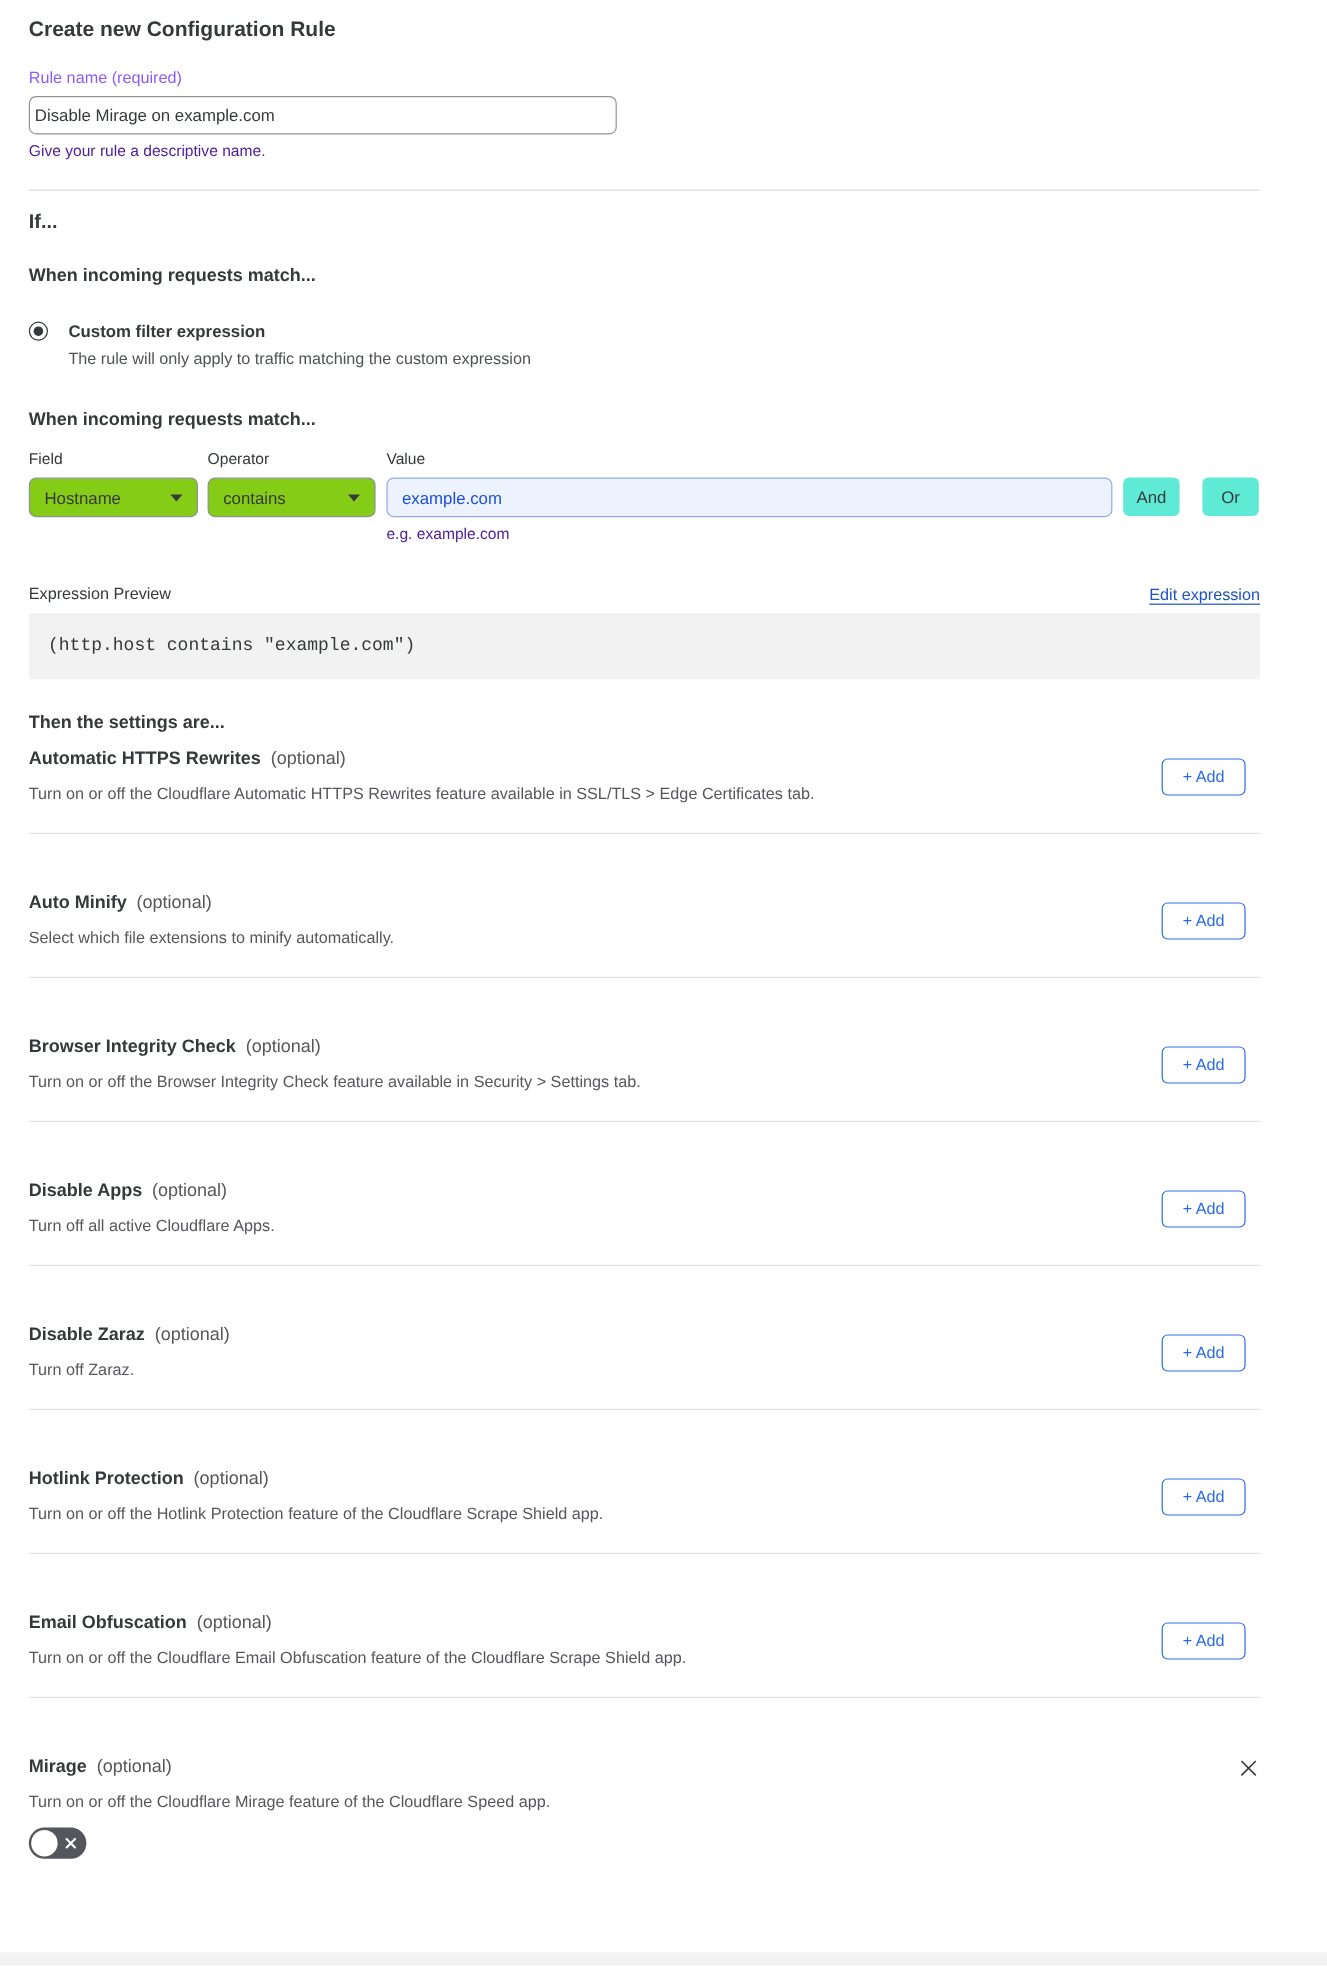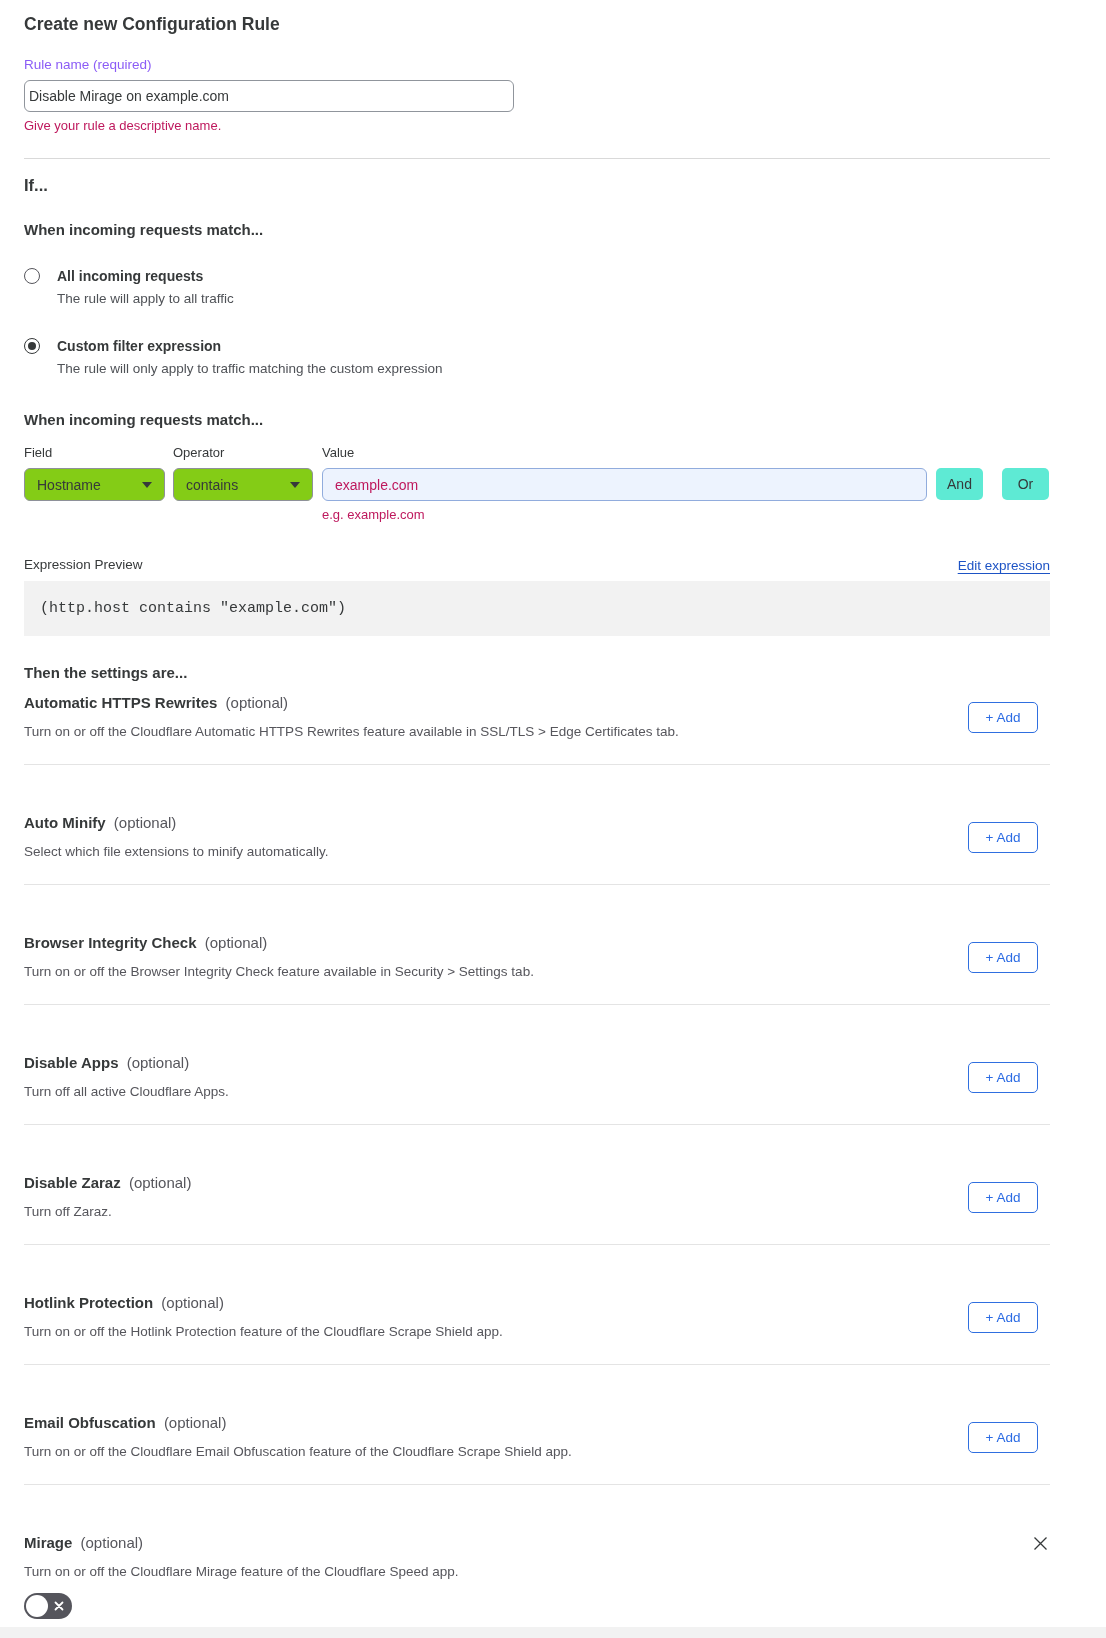"Give your rule a descriptive" .helper { color: #be185d -> #4c1d95 }
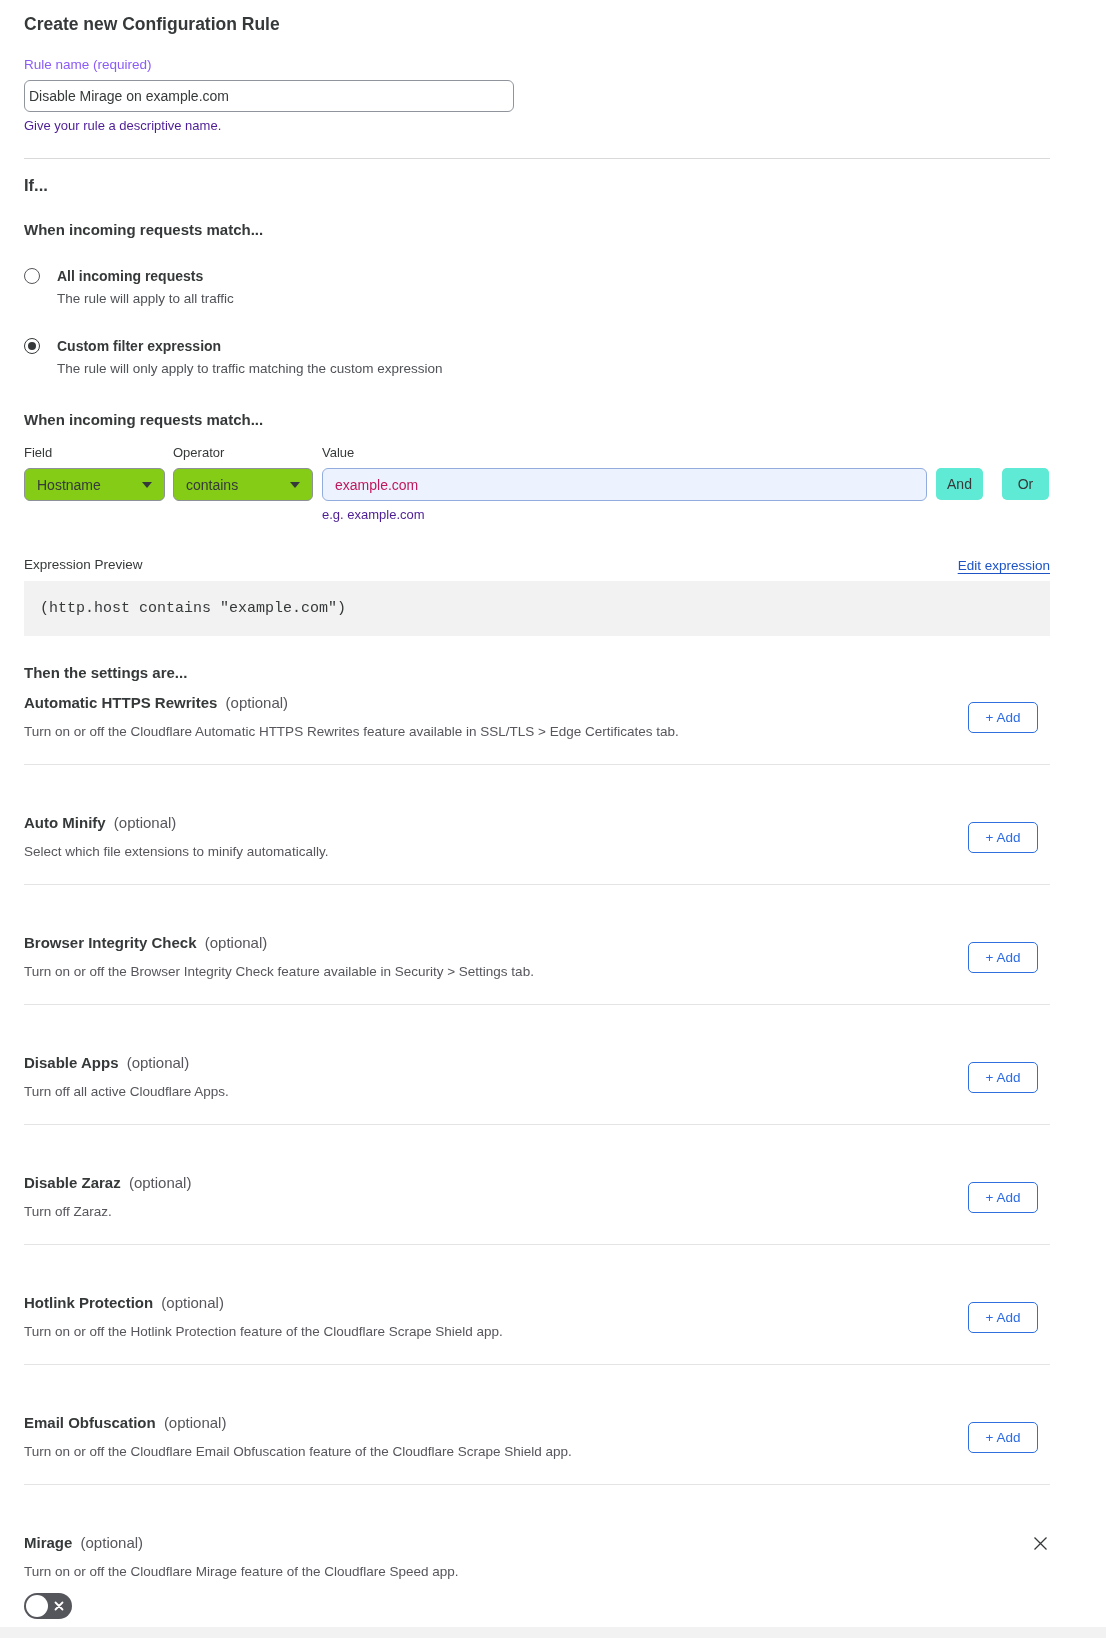"All incoming requests" div.radio-row { html: <div> <span></span> <div> <div>All incoming requests</div> <div>The rule will apply to all traffic</div> </div> </div> -> none }
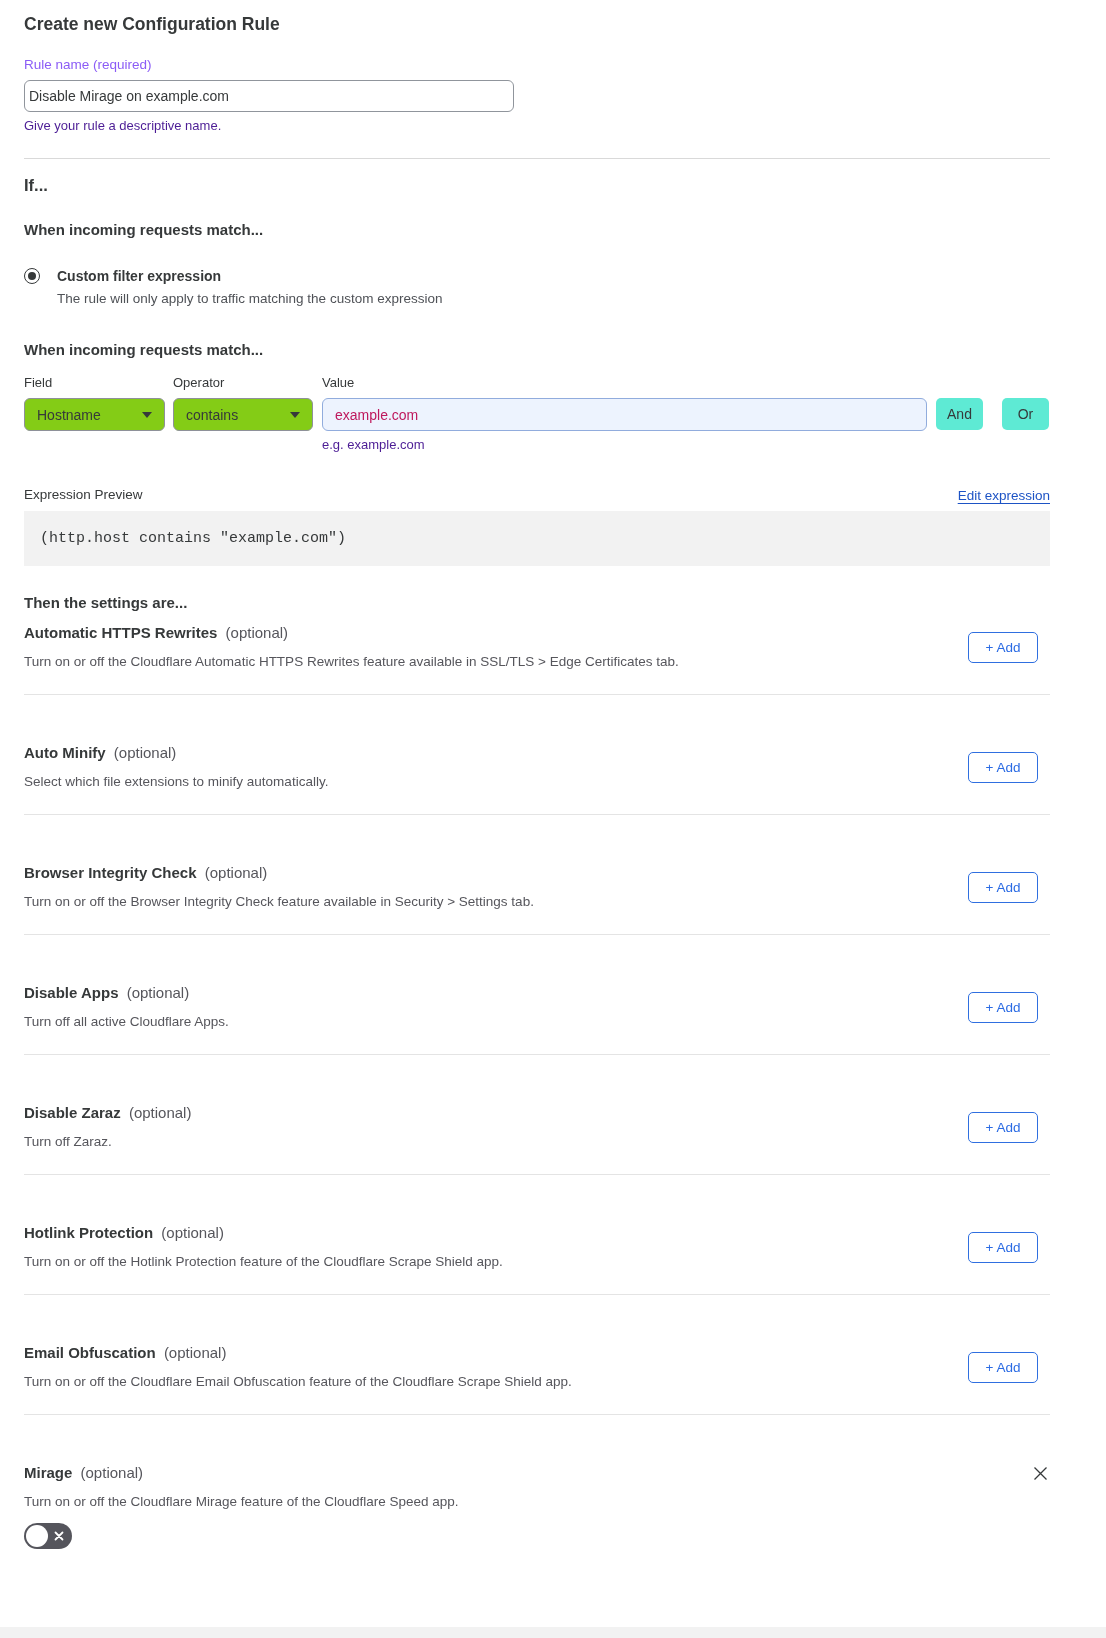"example.com" .value-input { color: #be185d -> #1d4ed8 }
